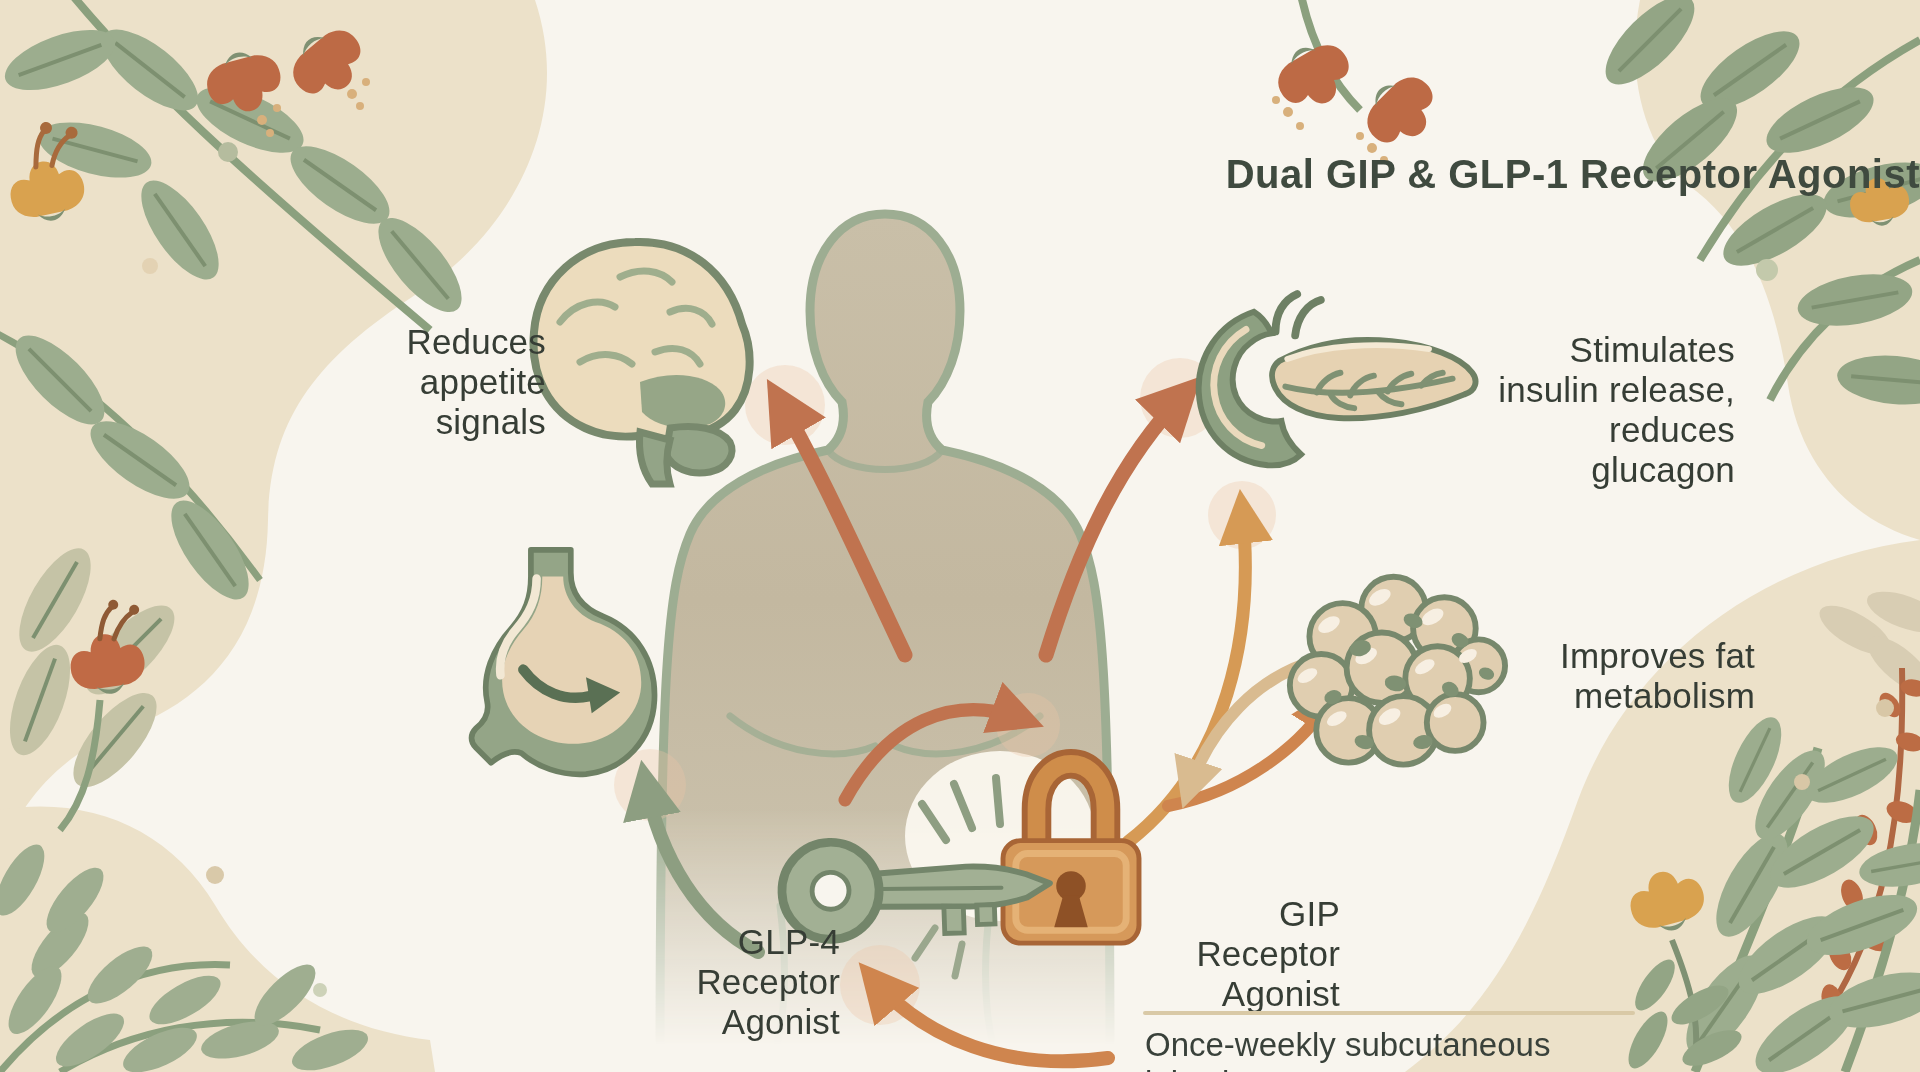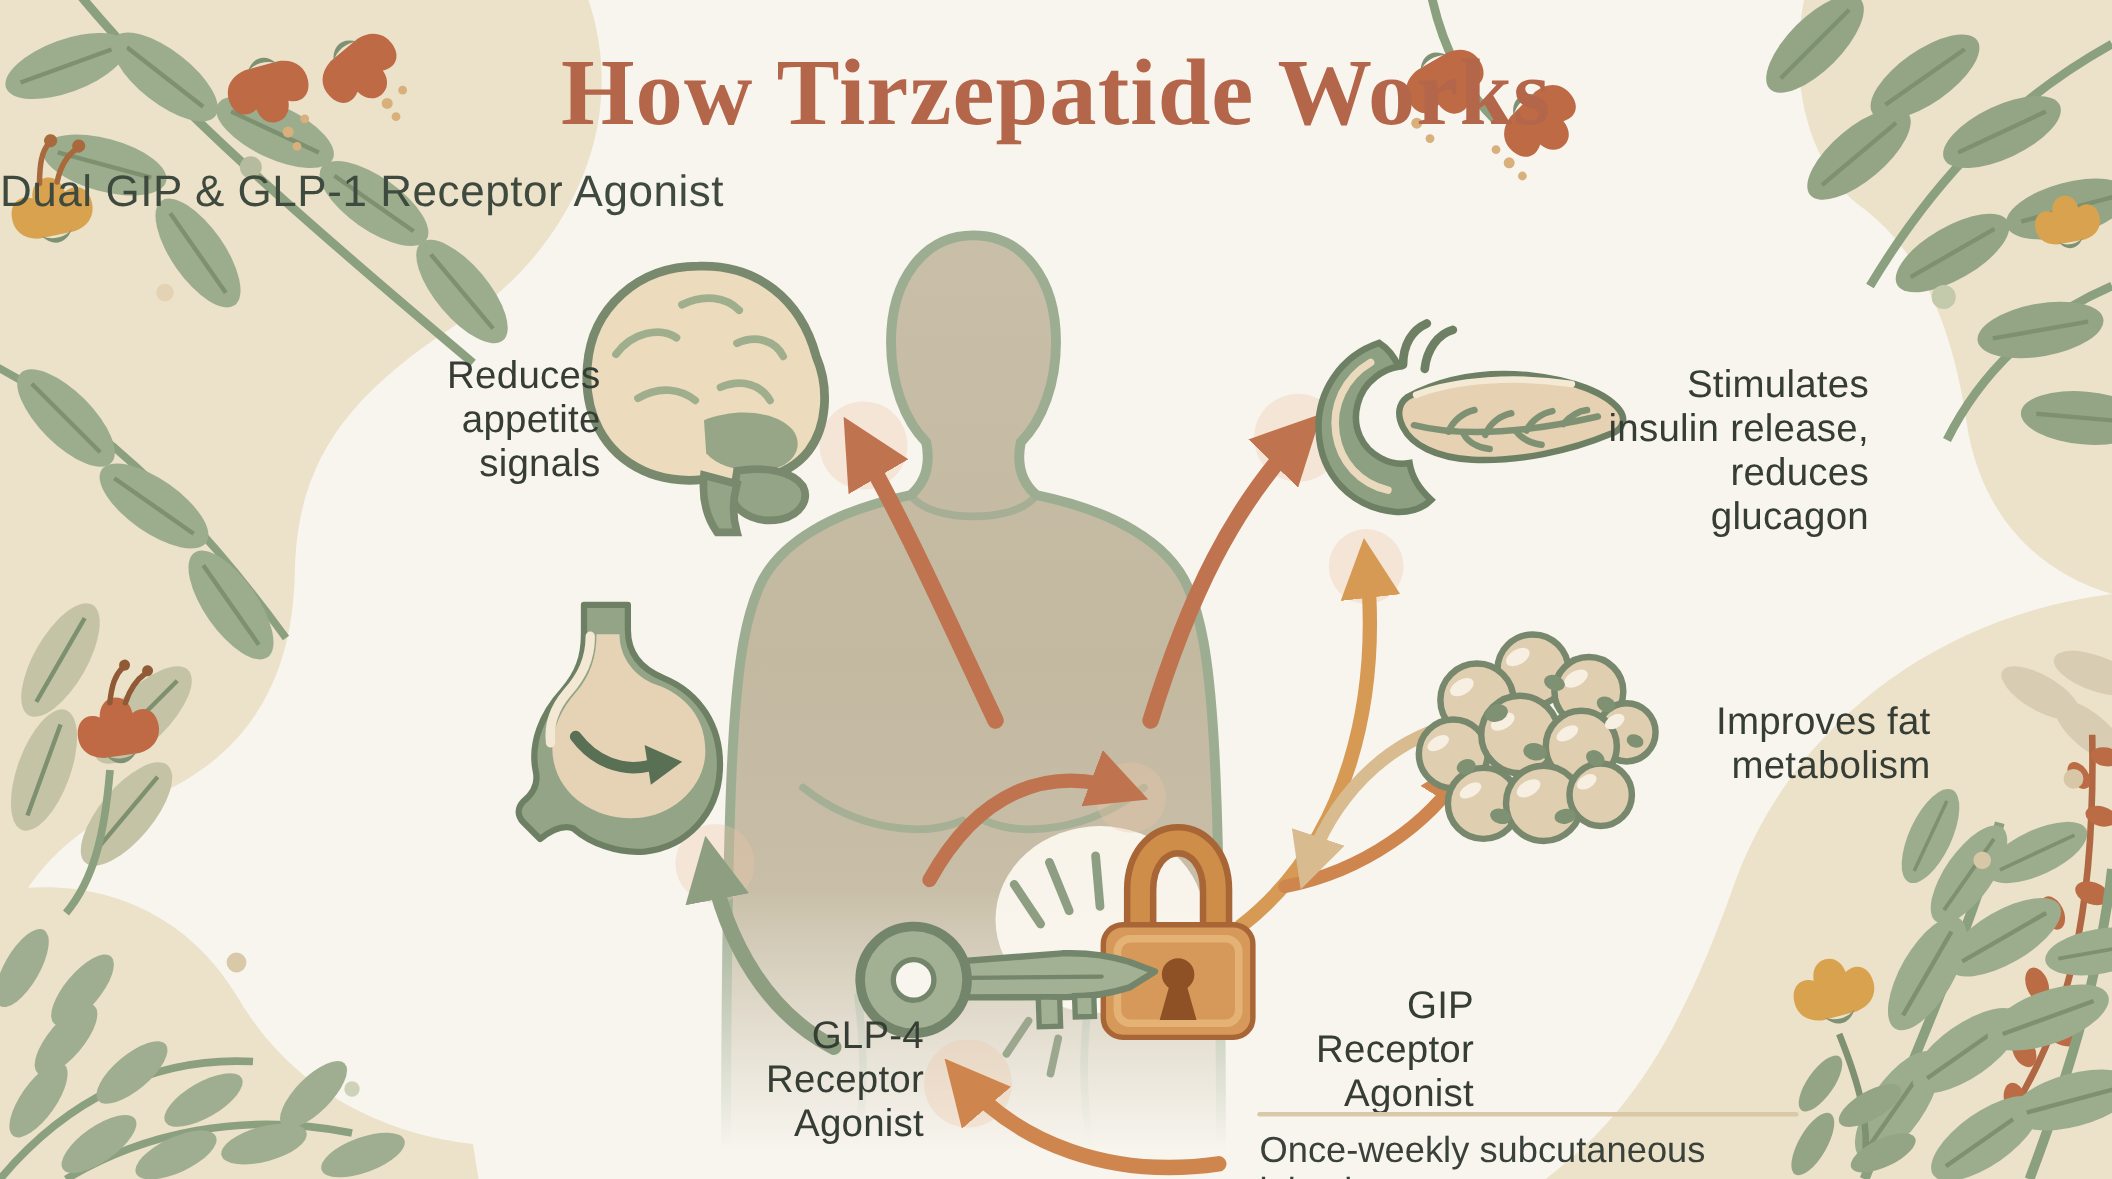"How Tirzepatide Works" div.title { html: <div>How Tirzepatide Works</div> -> none }
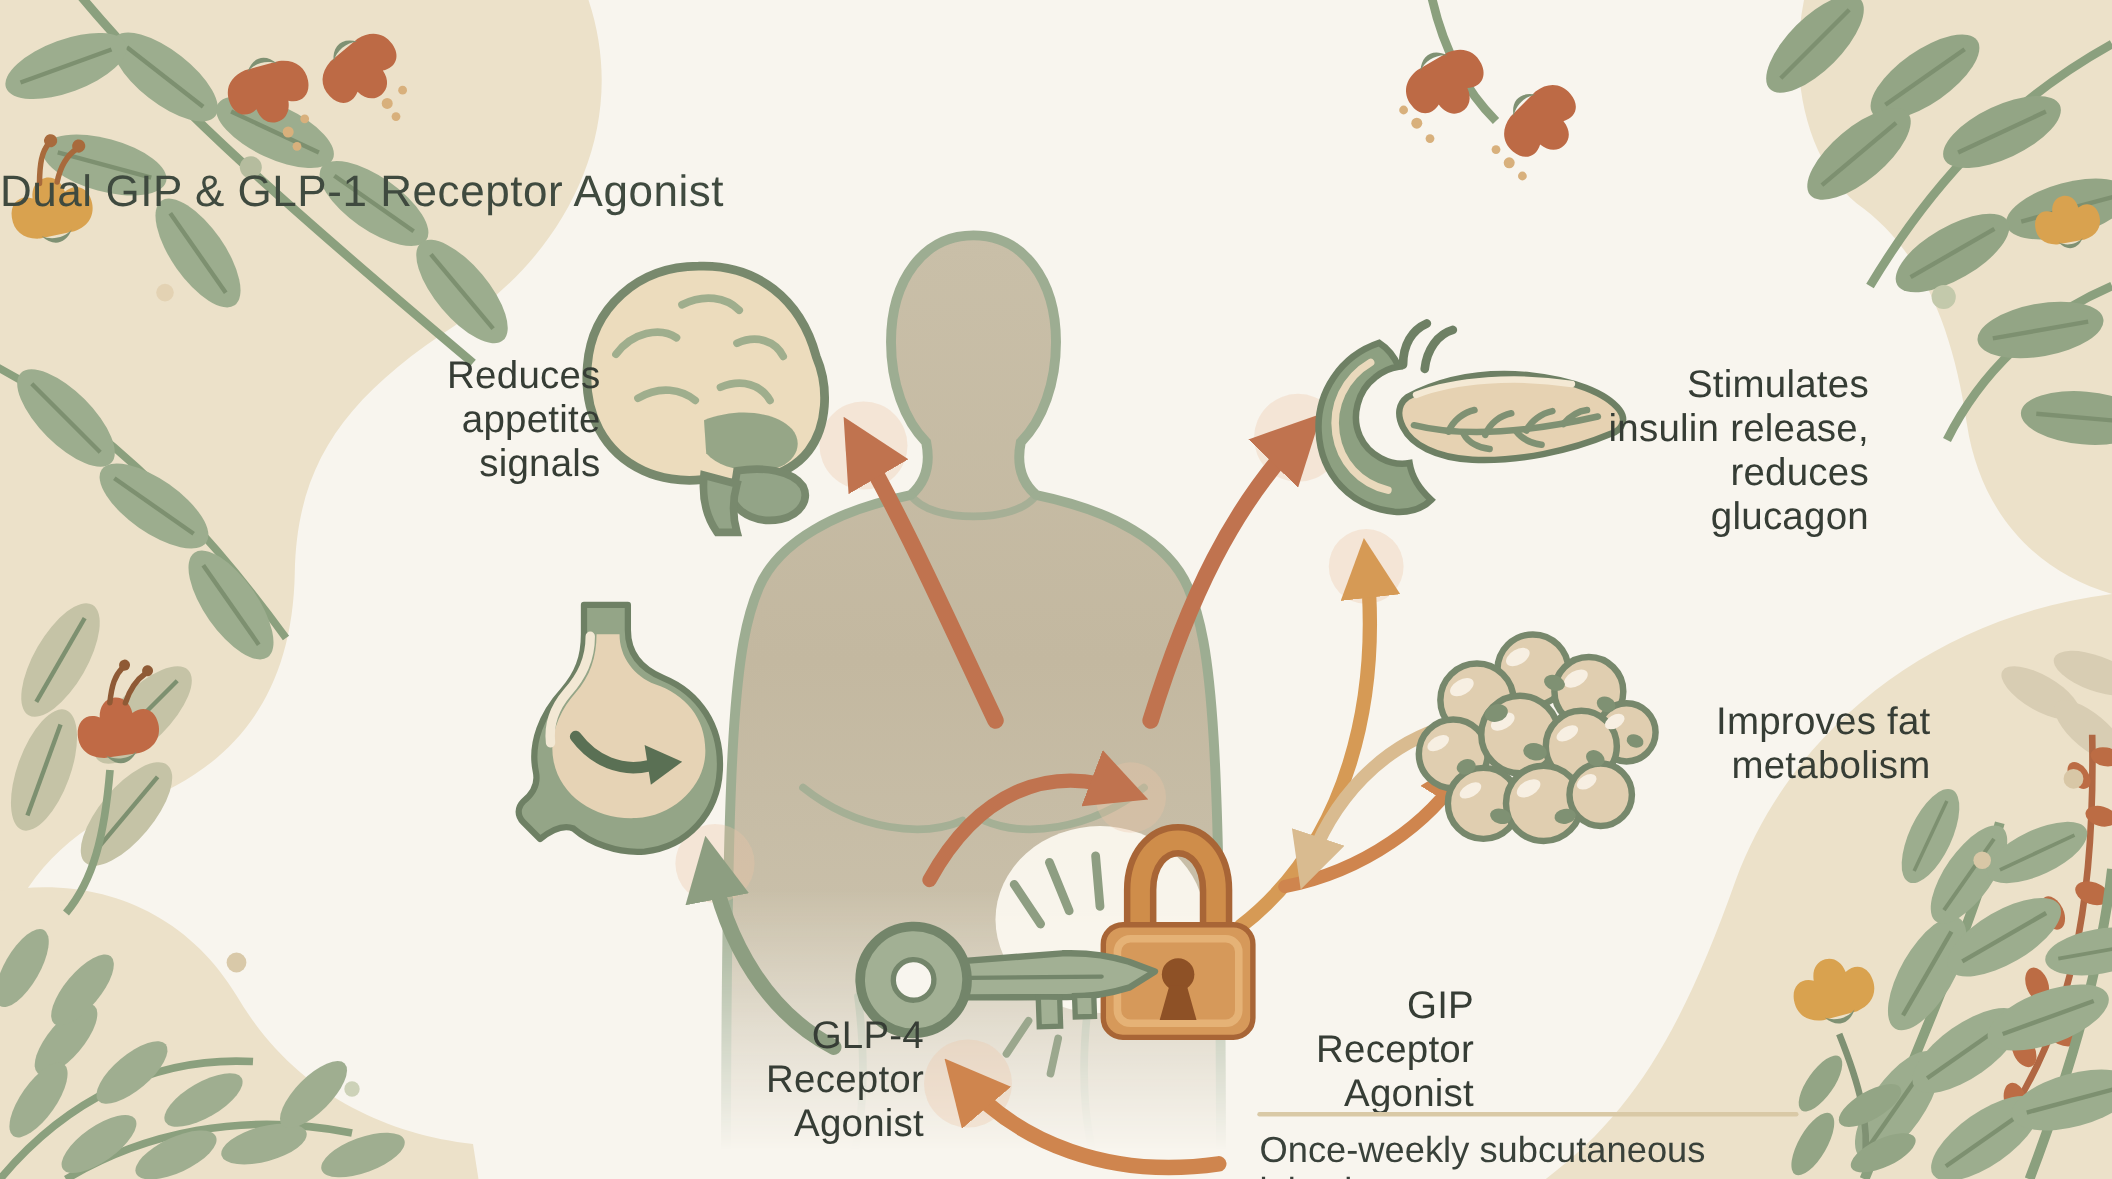"Dual GIP & GLP-1 Receptor" .subtitle { font-weight: 400 -> 700; text-align: left -> right }
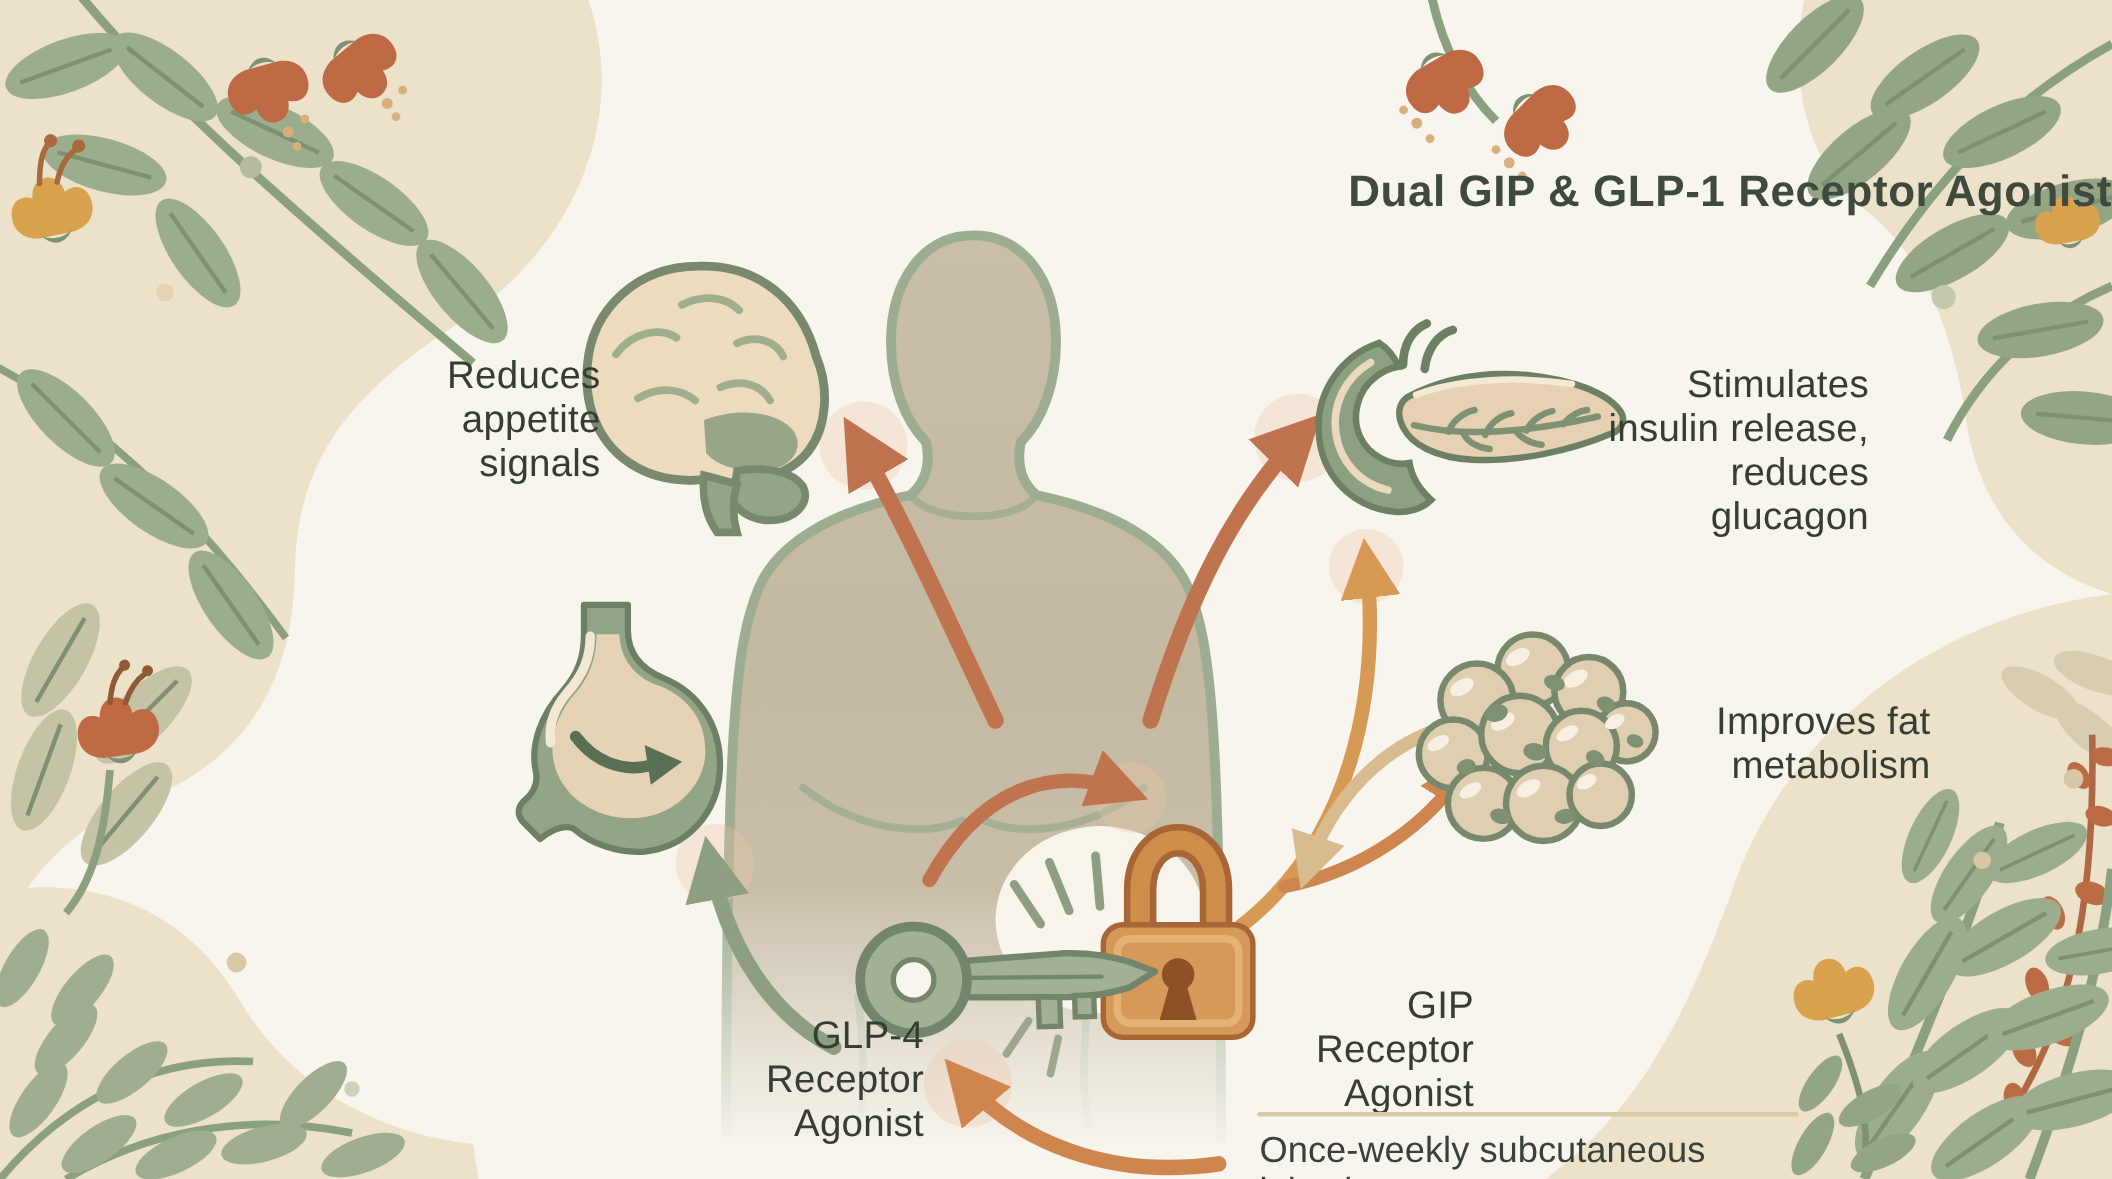"Stimulates" div.label { left: 1414px -> 1450px }
